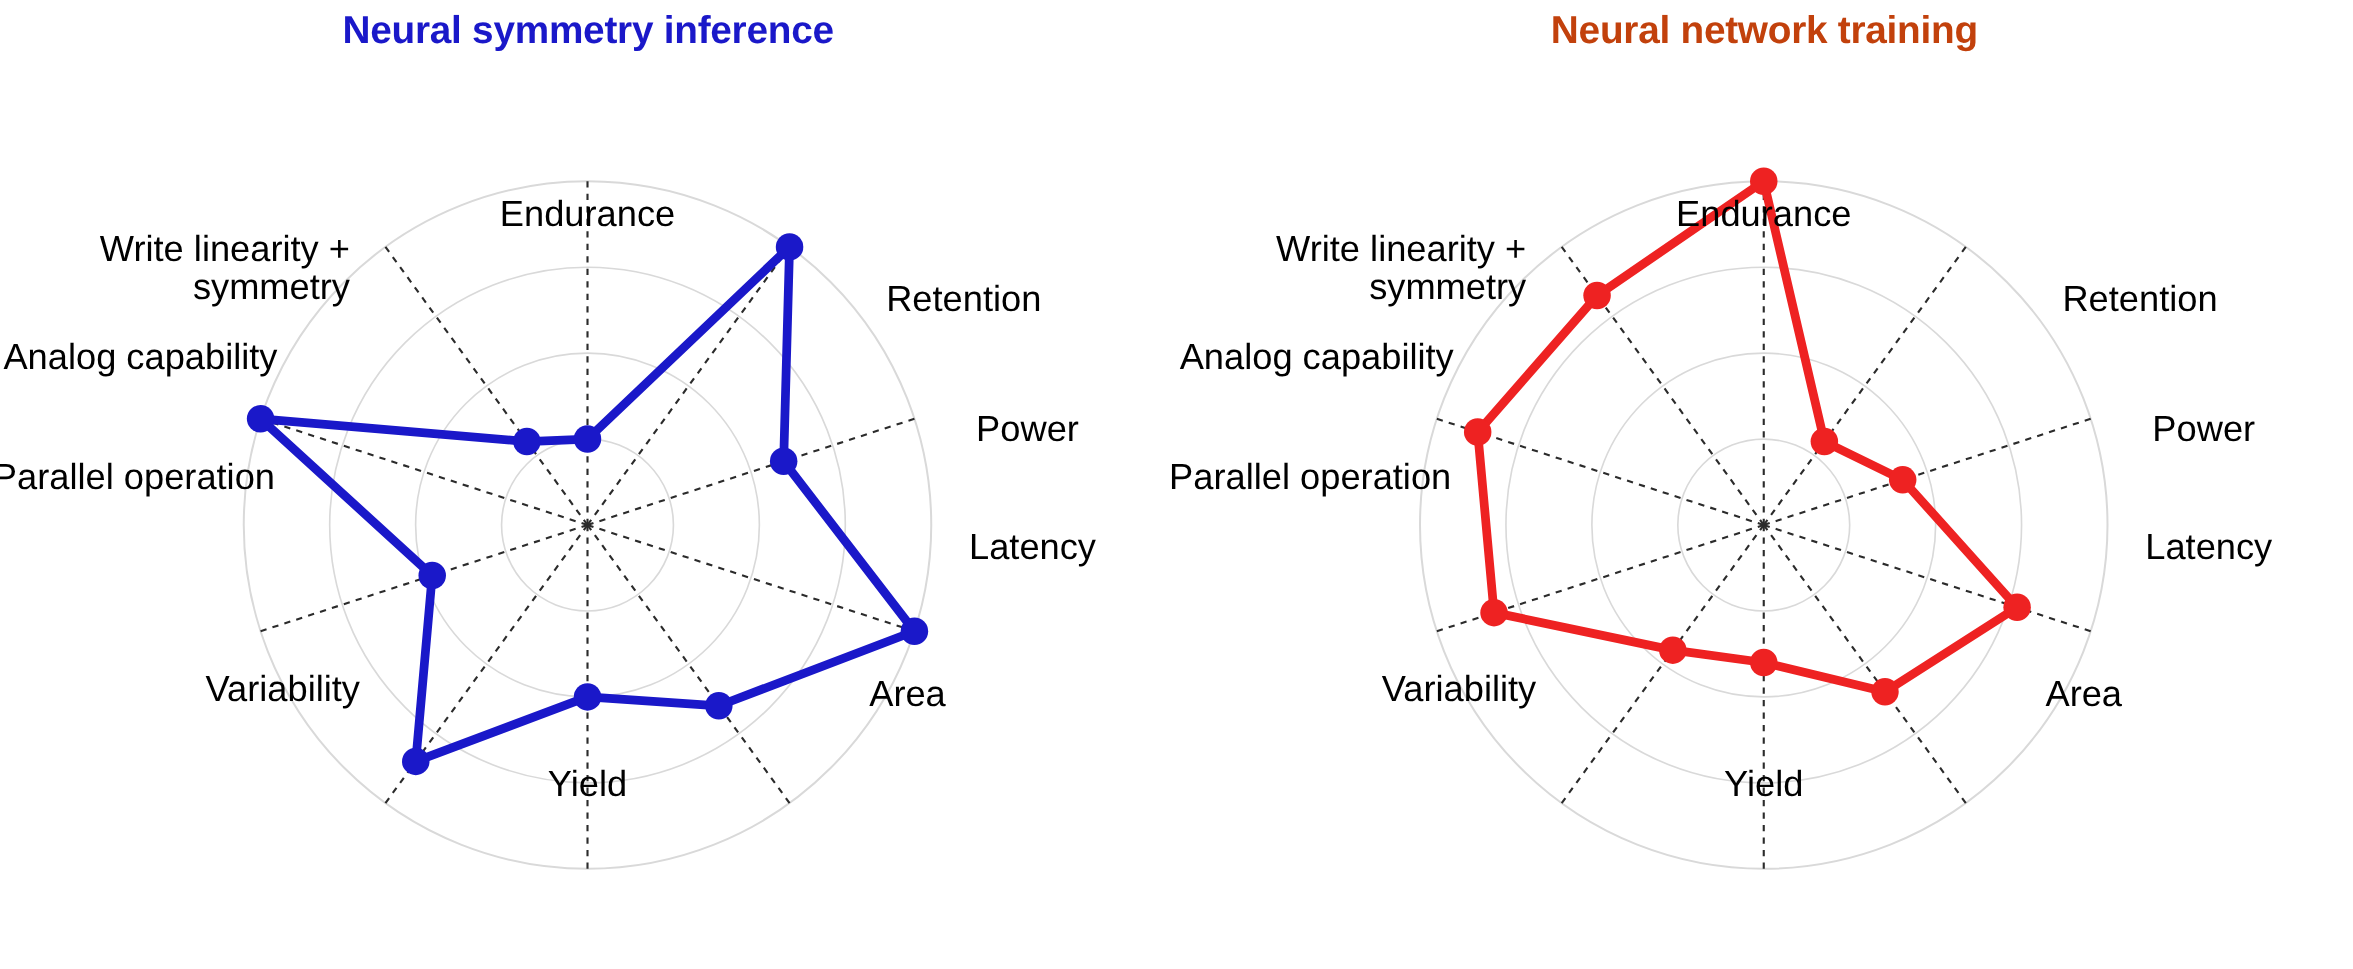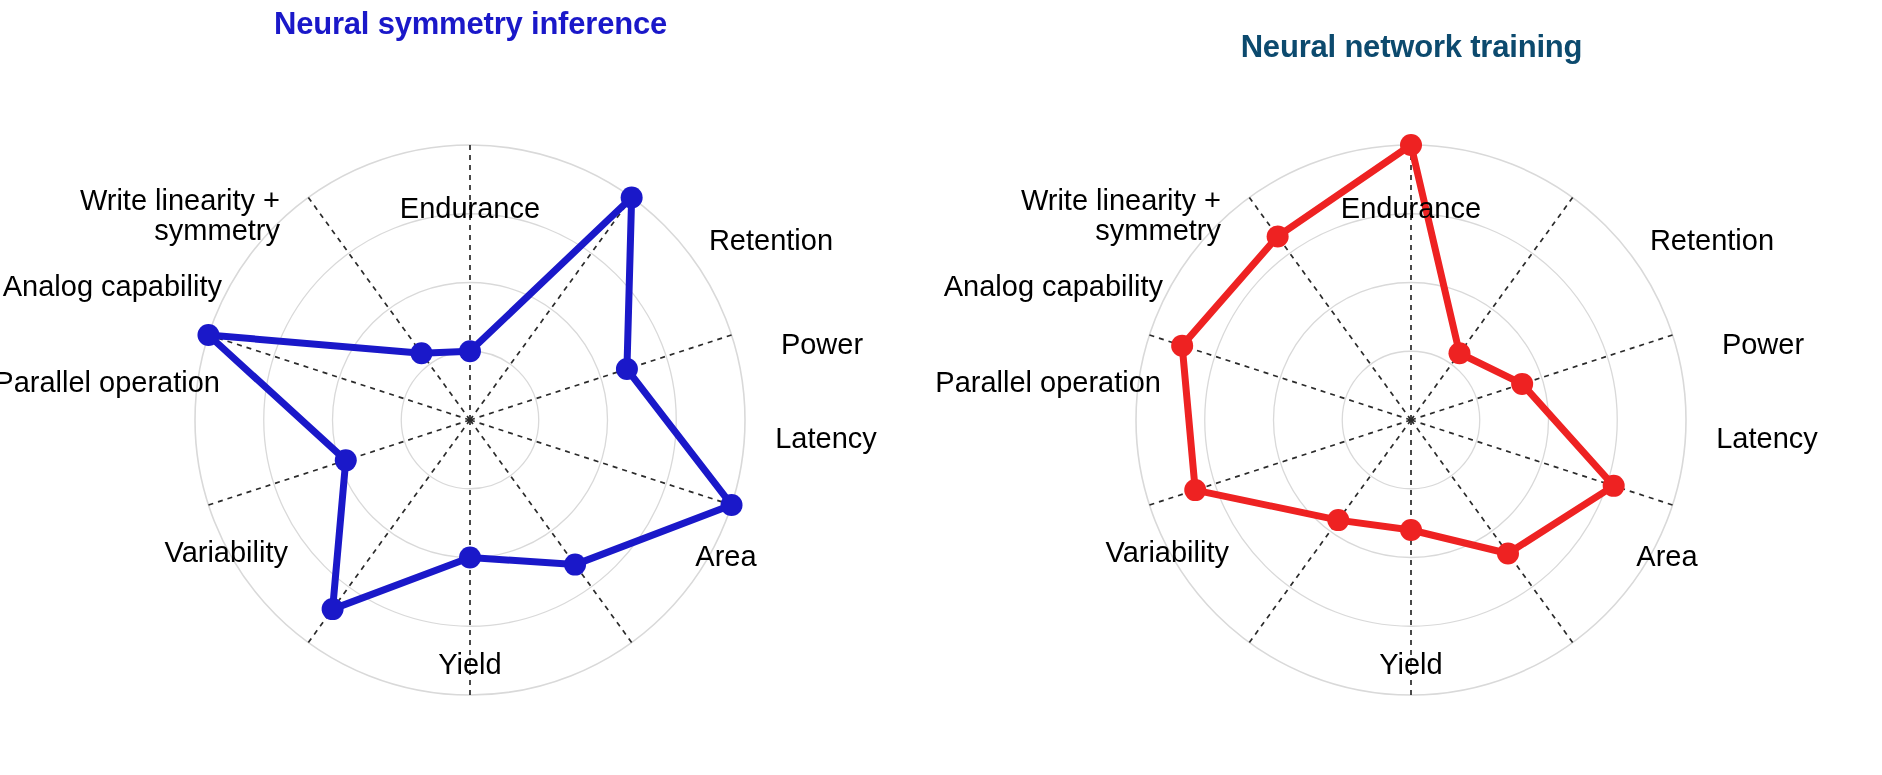"Neural network training" .title-red { color: #0c4a6e -> #c2410c; margin-top: 23px -> none }
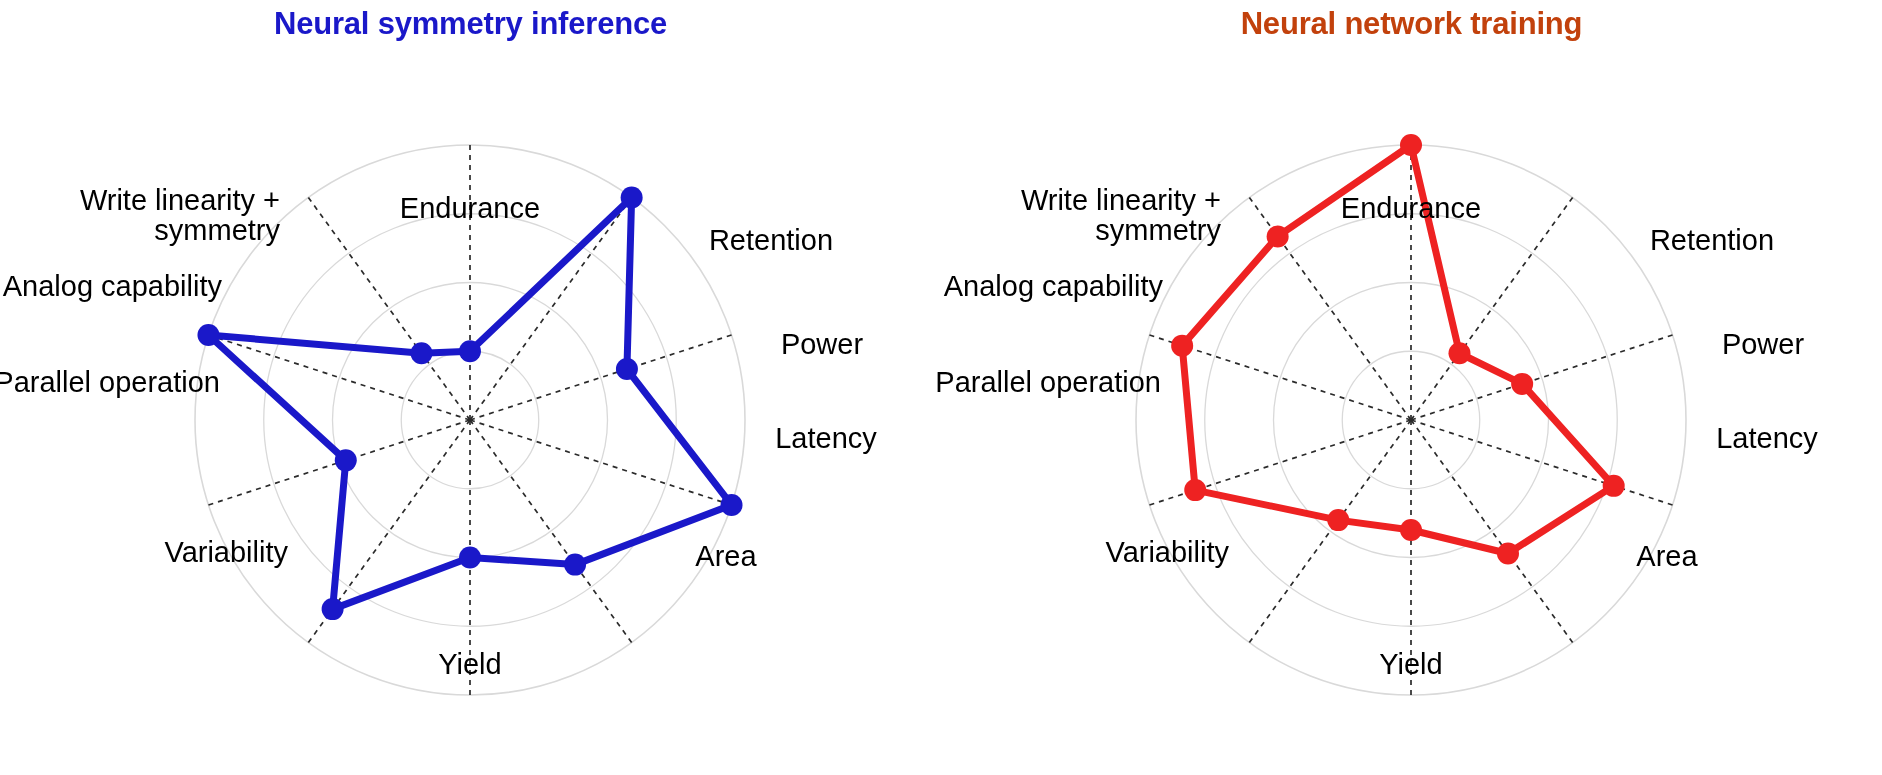"Endurance" .al-center { margin-top: 36px -> none }
